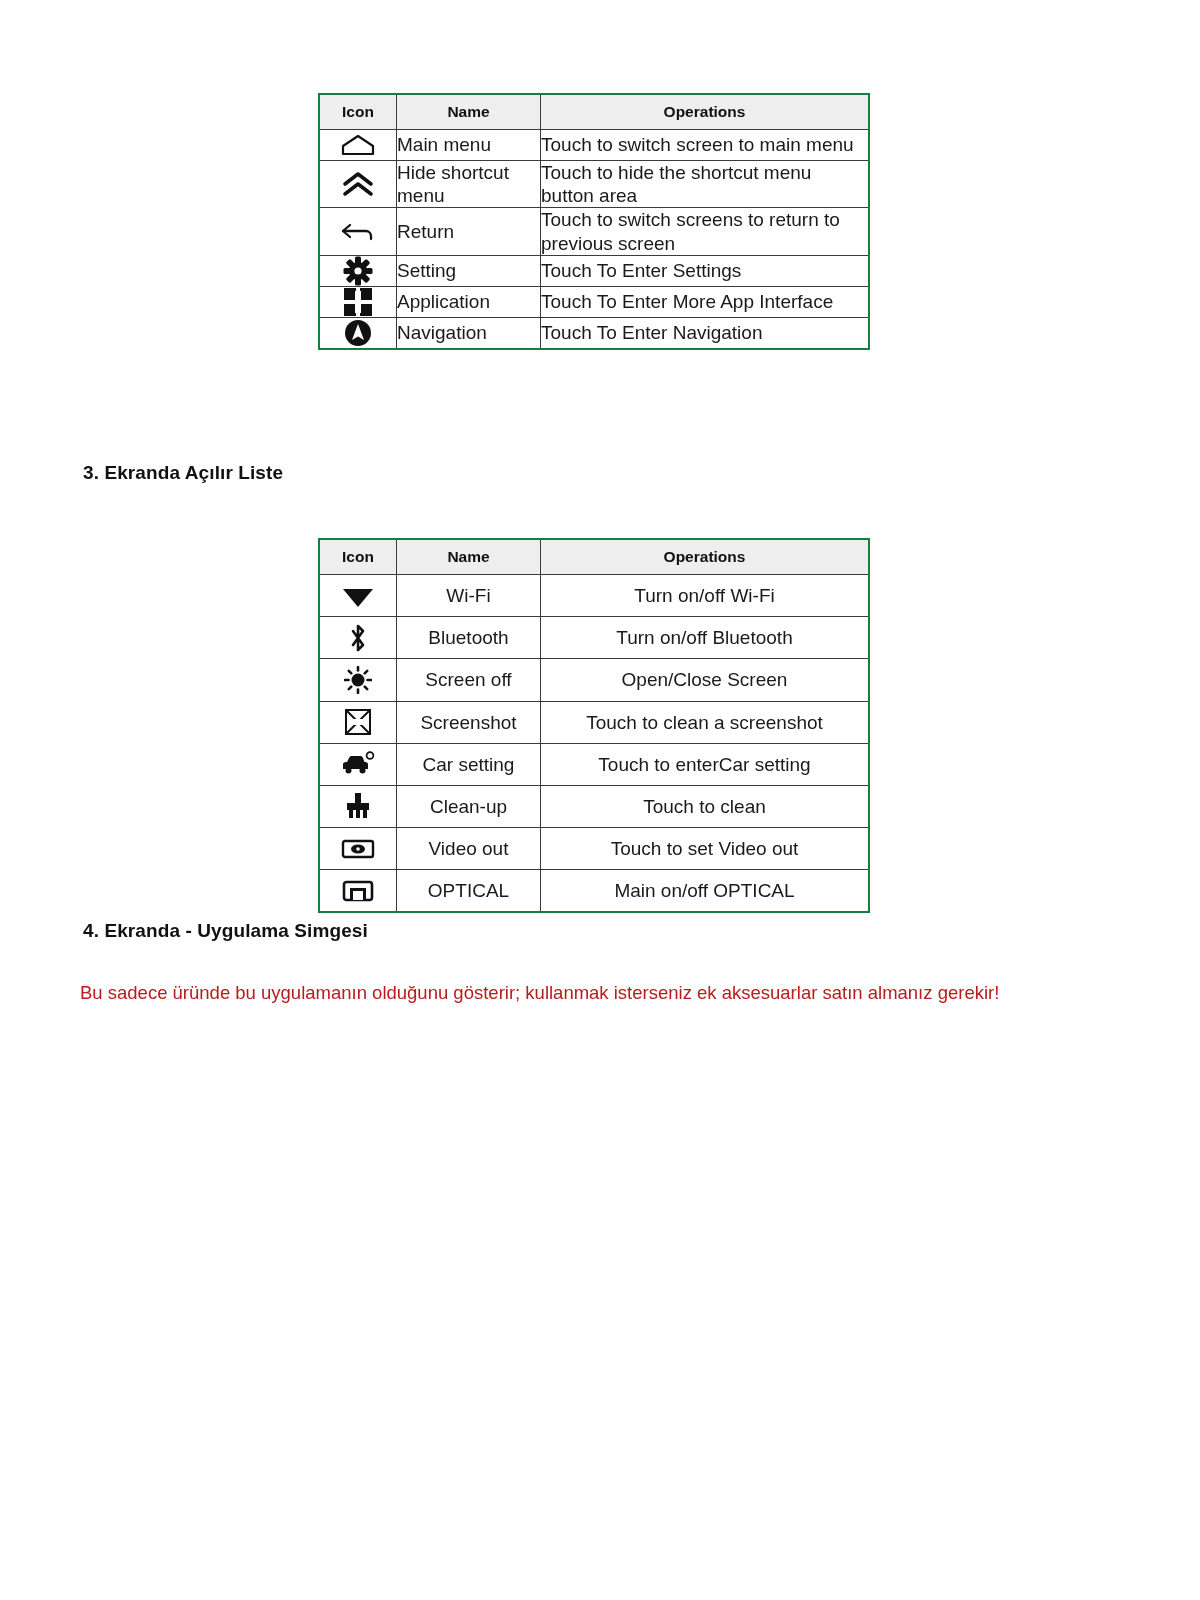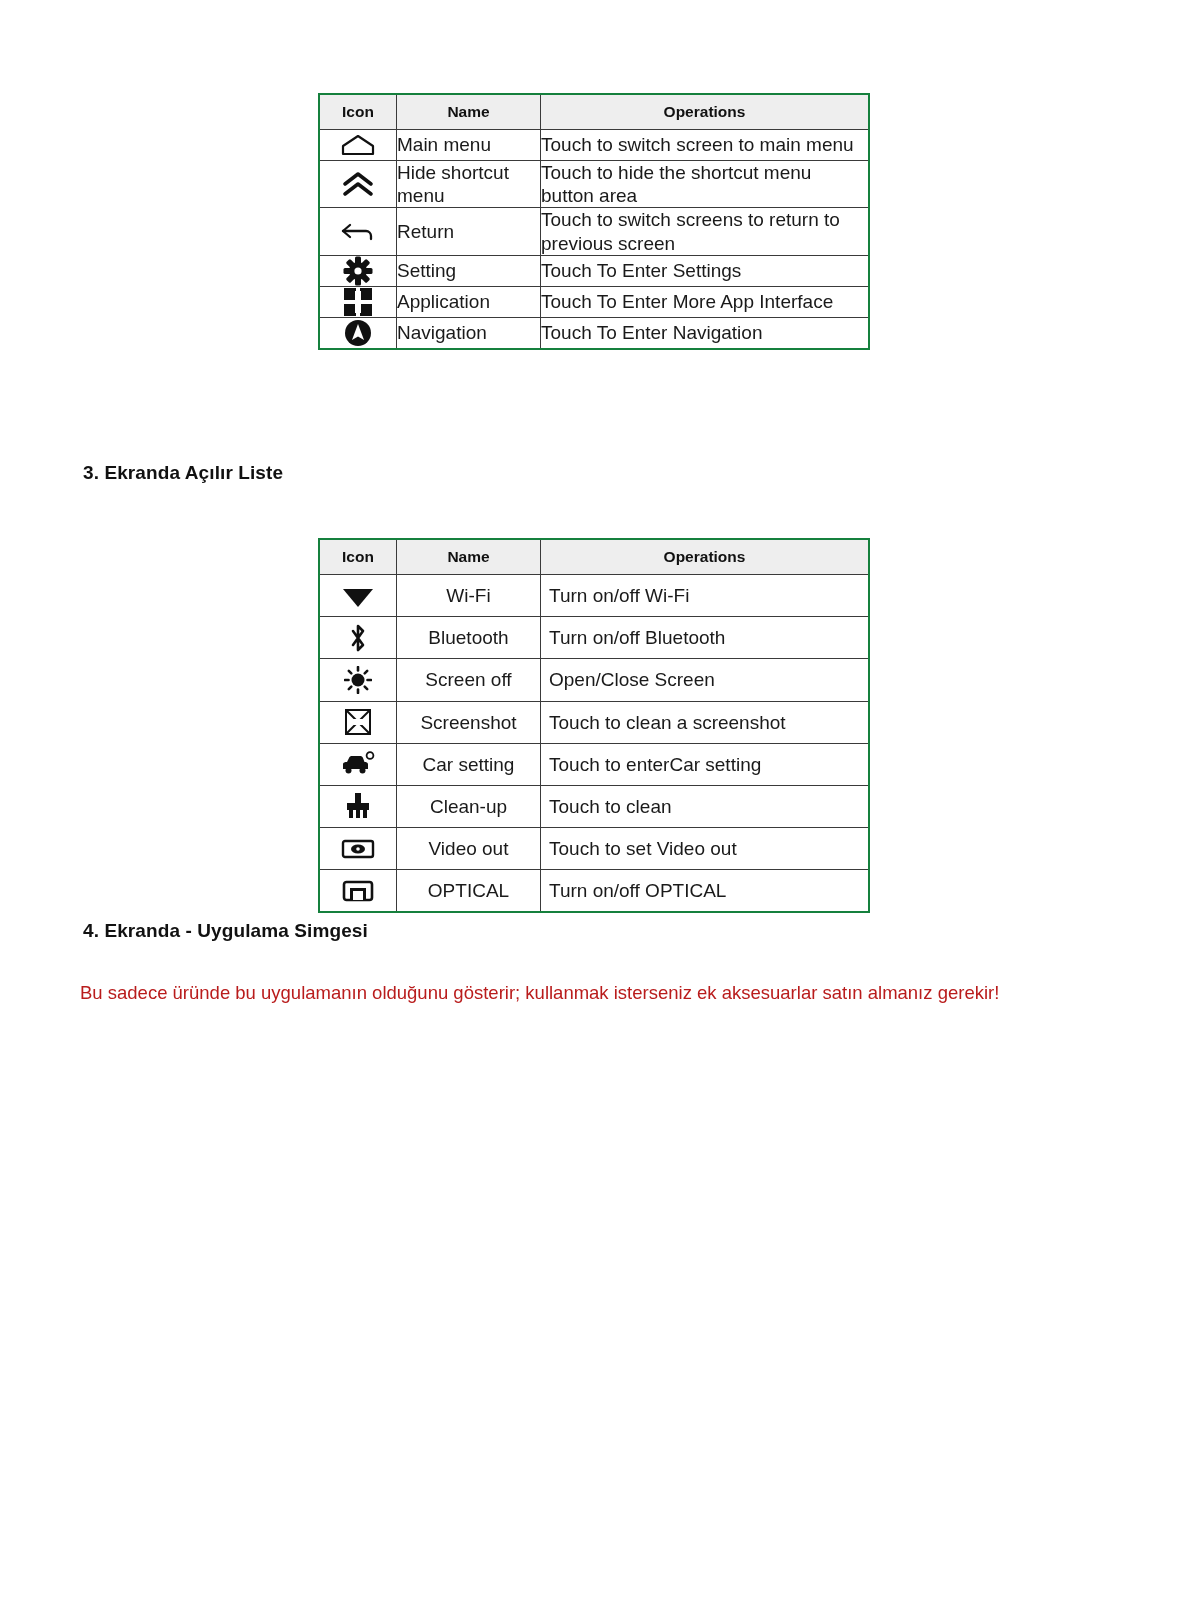"Turn on/off Wi-Fi" .table2-holder .cell-text { text-align: left -> center }
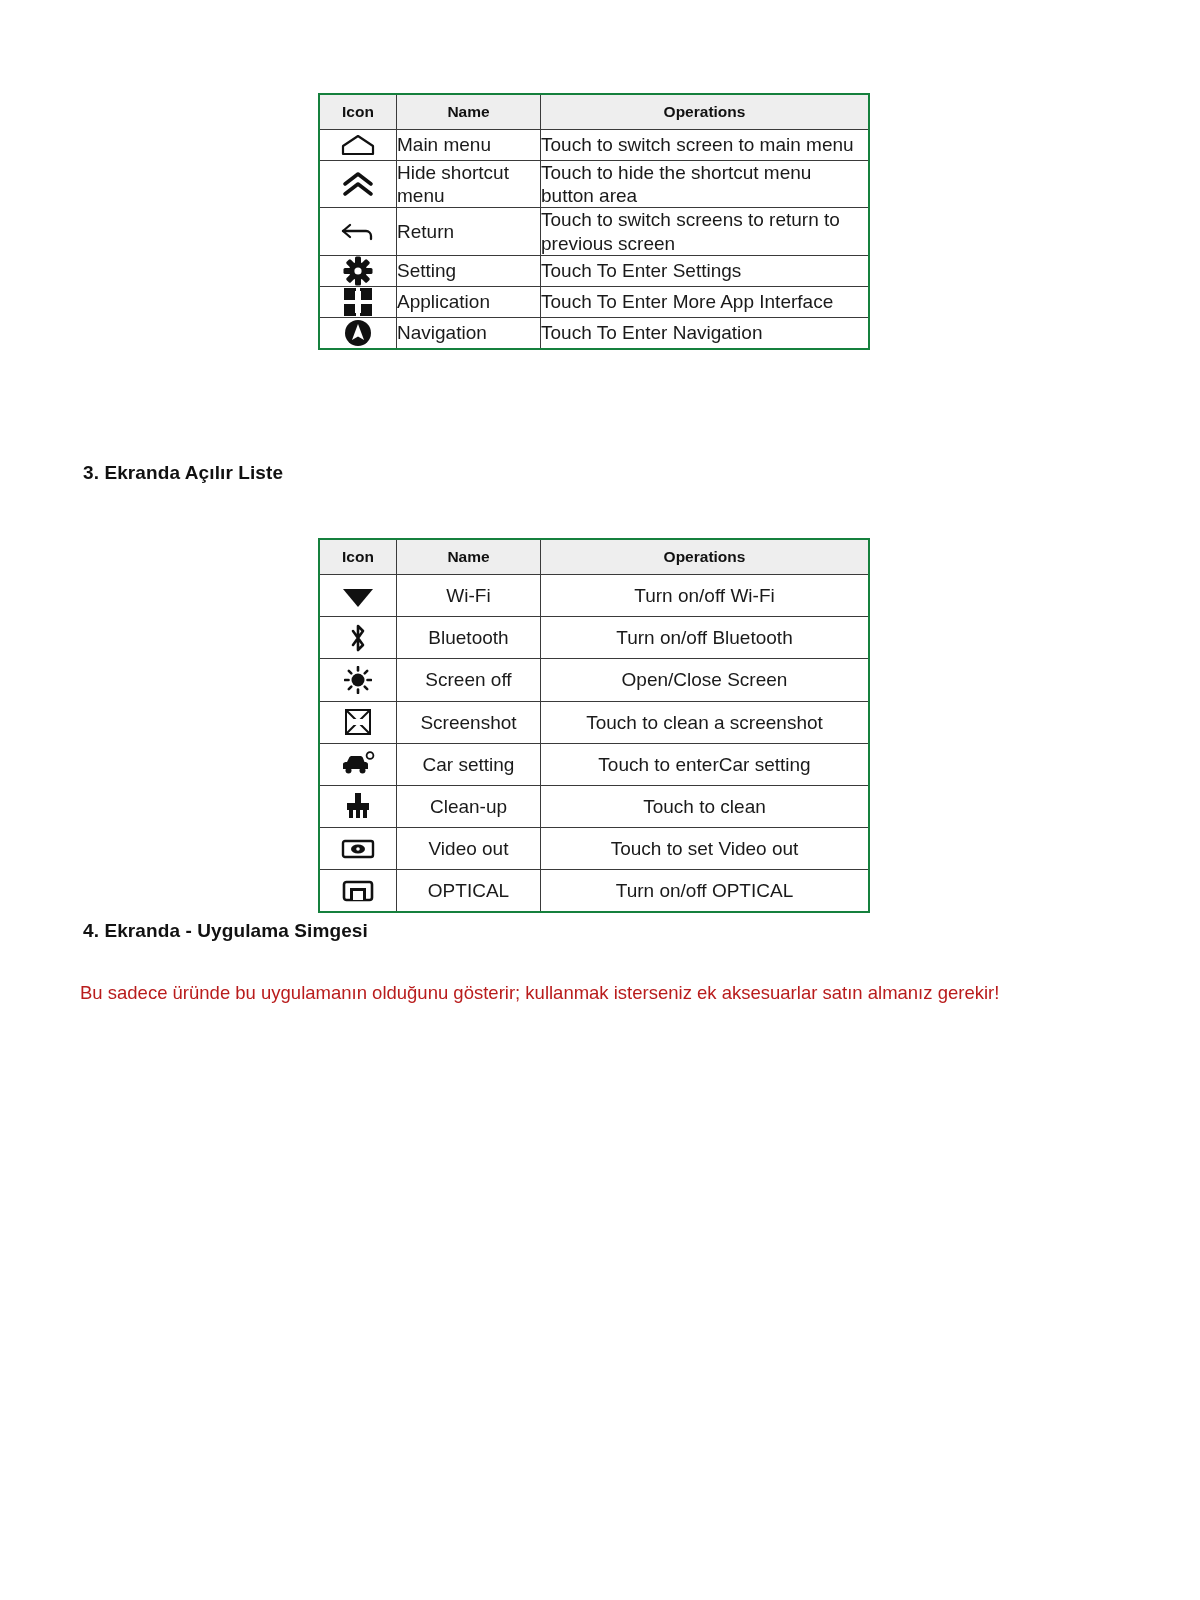"Turn on/off OPTICAL" td.cell-text { text: Turn -> Main }
